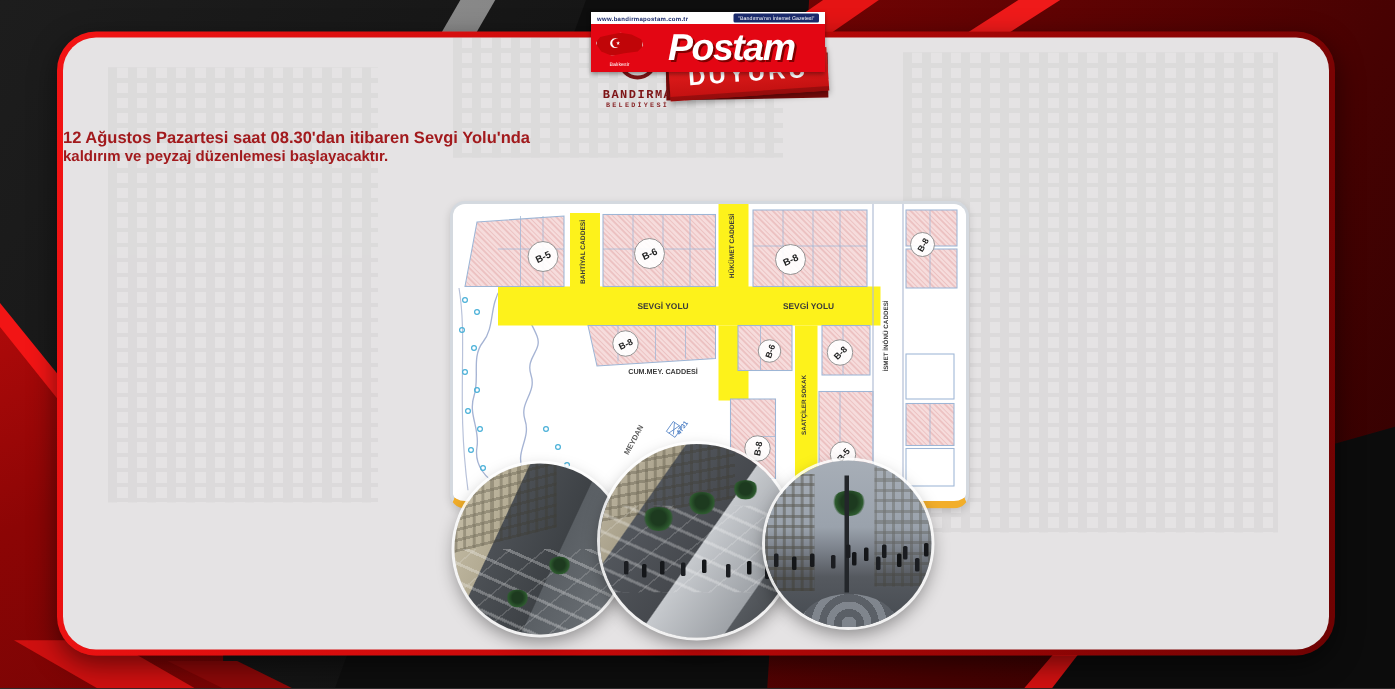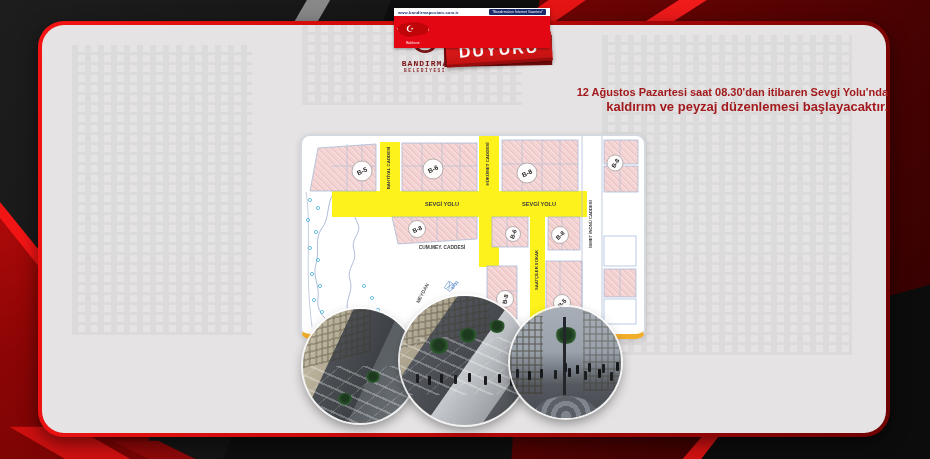"Postam" div.postam-title { html: none -> <div>Postam</div> }
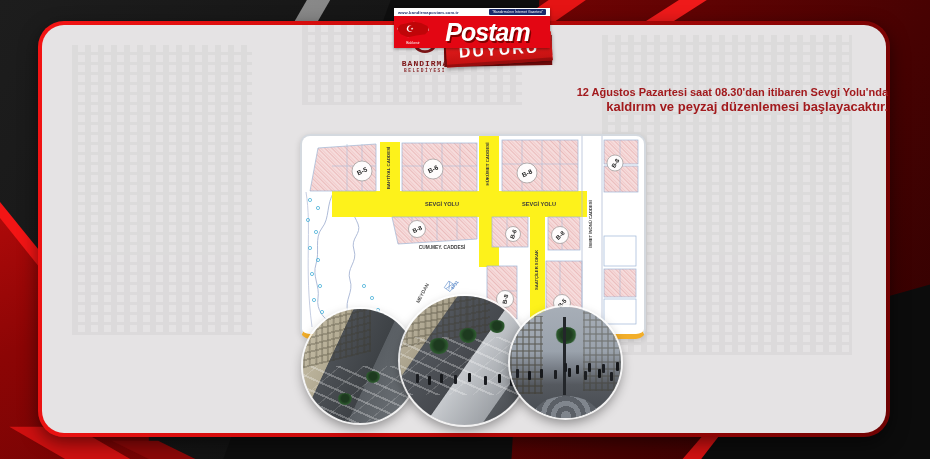"12 Ağustos Pazartesi saat 08.30'dan" .ann { text-align: right -> left }
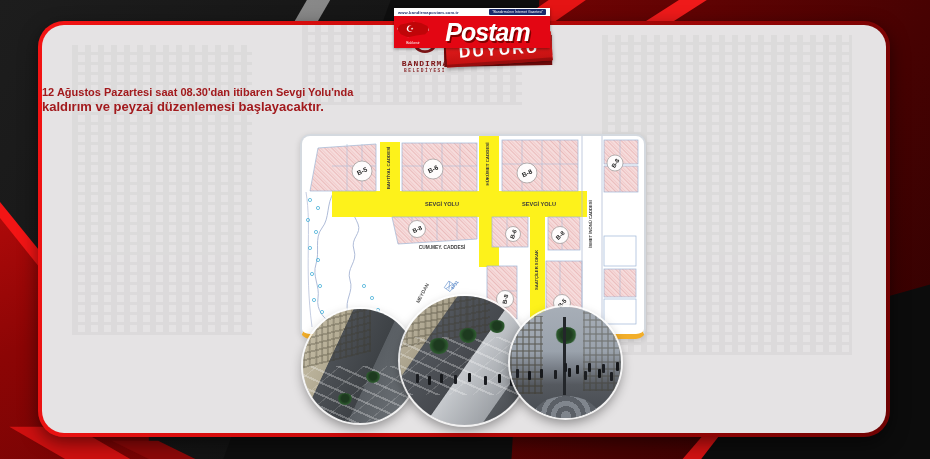"kaldırım ve peyzaj düzenlemesi" .ann2 { font-size: 13px -> 10px }
